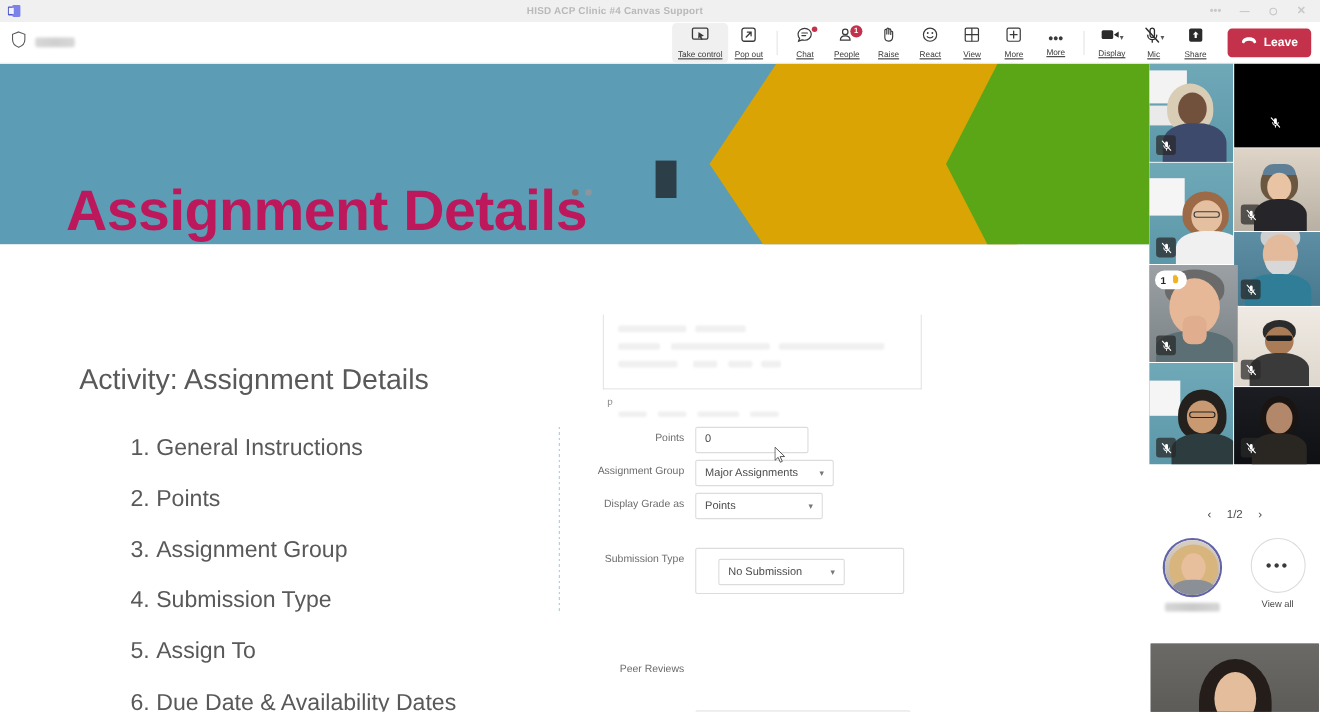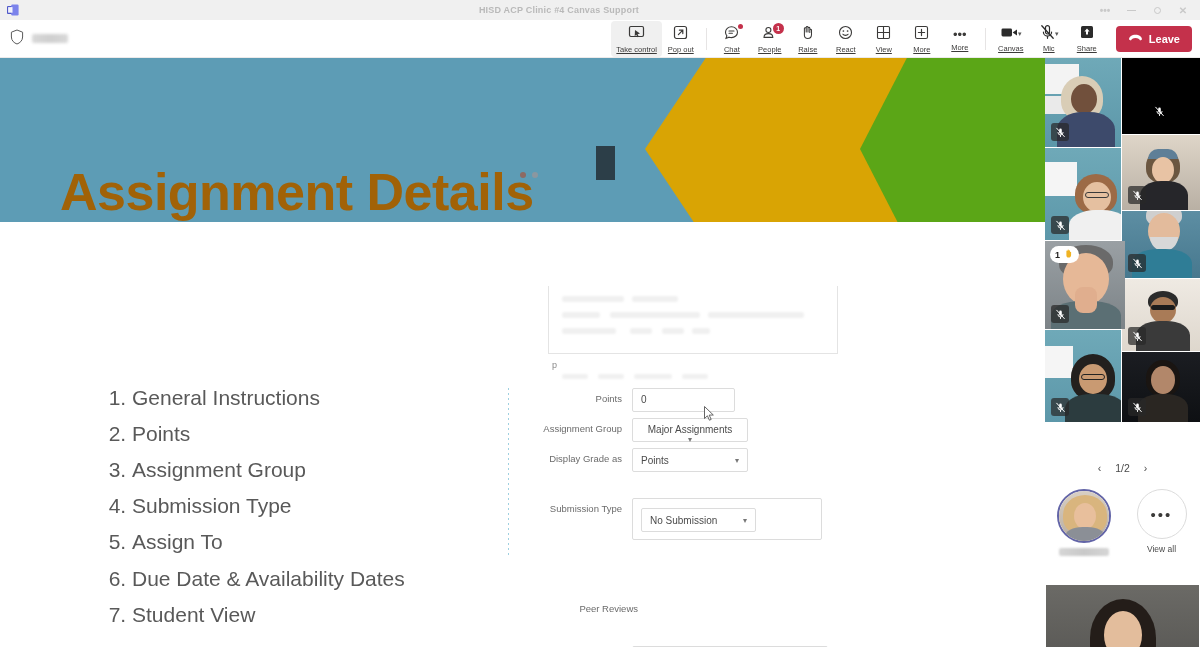"Canvas" span.lbl { text: Canvas -> Display }
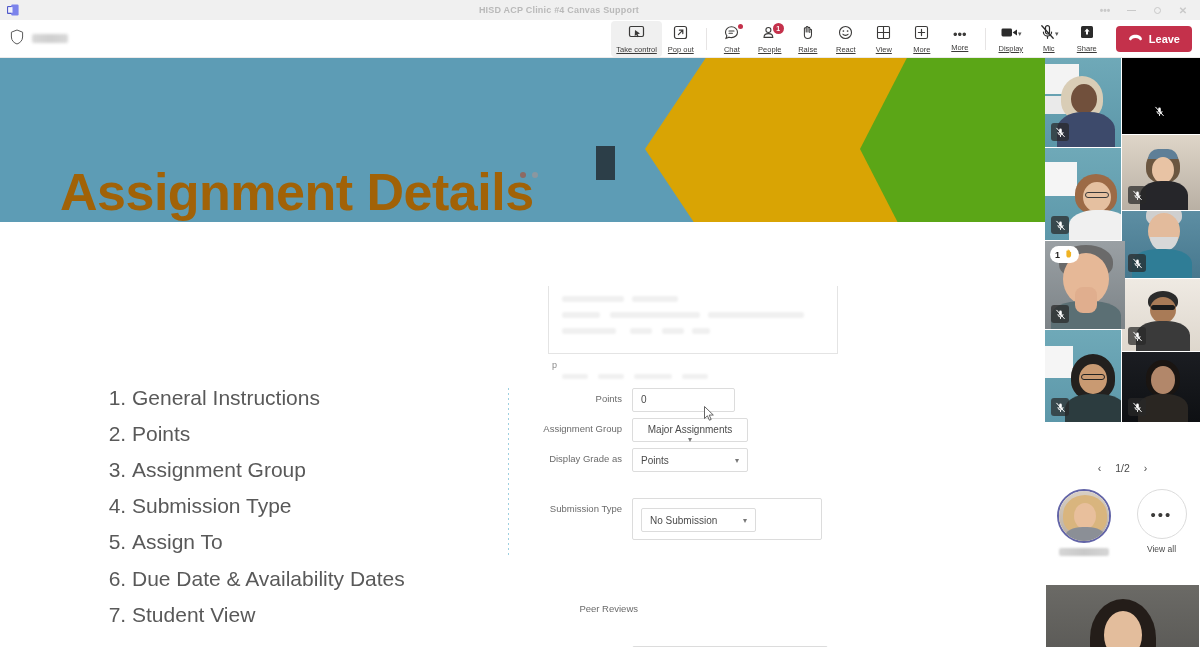"Assignment Details" .slide-title { color: #a16207 -> #be185d }
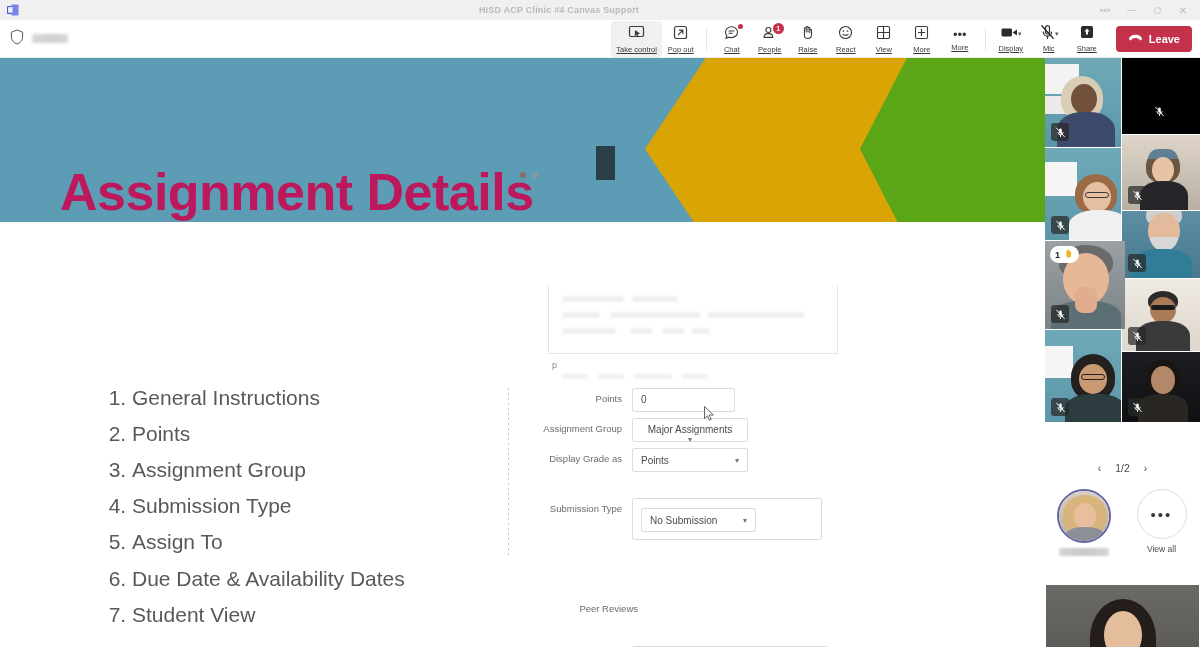"Activity: Assignment Details" div.act-title { html: none -> <div>Activity: Assignment Details</div> }
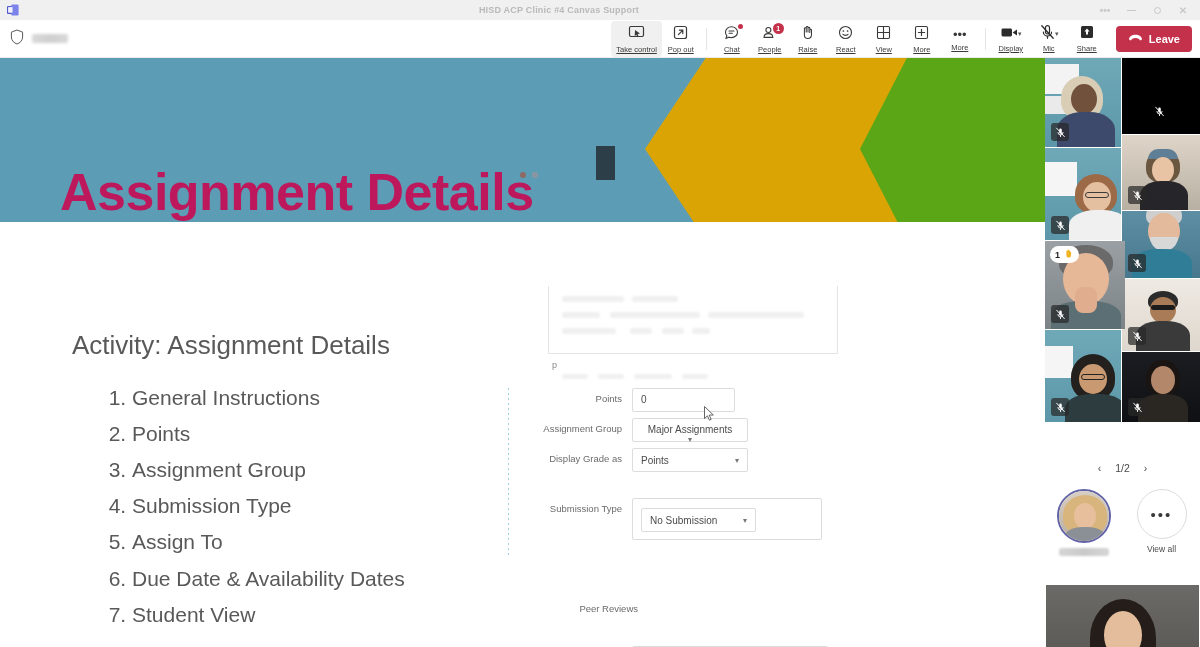"General Instructions" .act-list li { margin: 0 -> 10px }
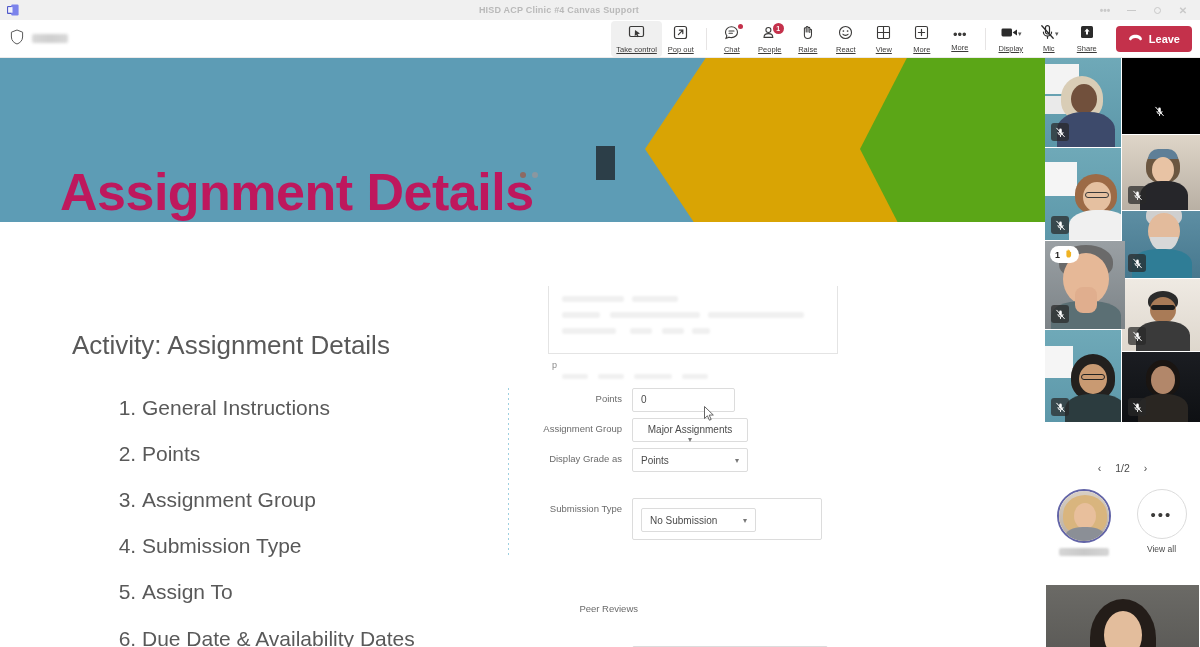"Major Assignments" div.fselect { flex-direction: column -> none; width: 116px -> 126px }
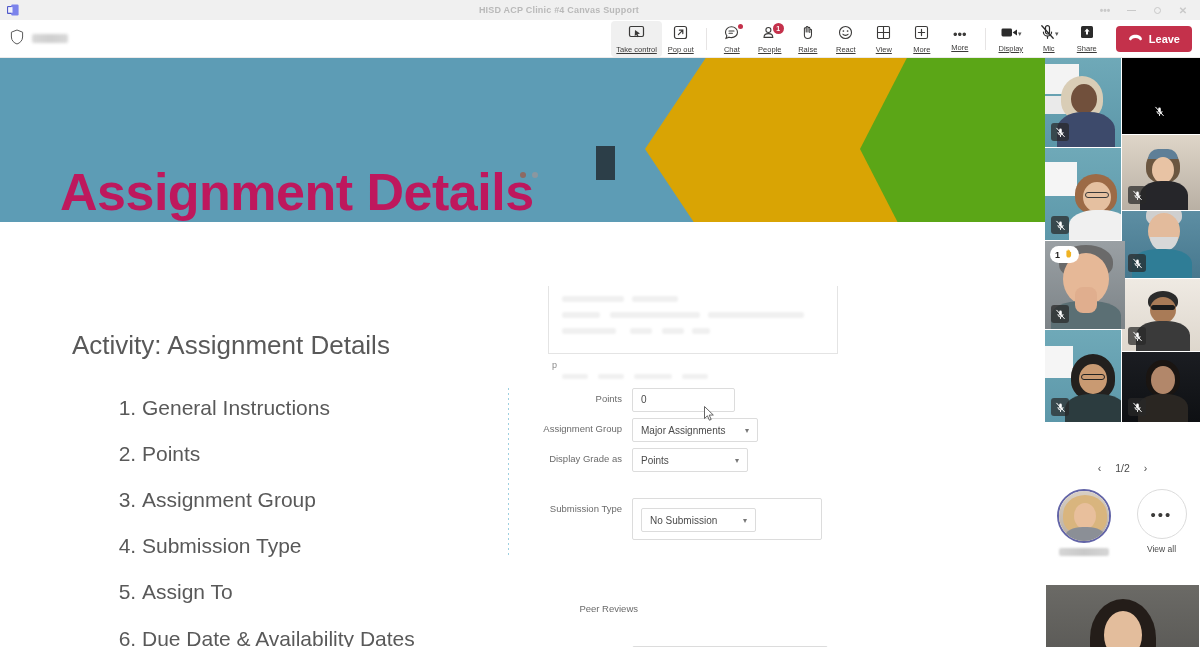"No Submission" div.fbox { padding: 9px 8px -> 9px 20px }
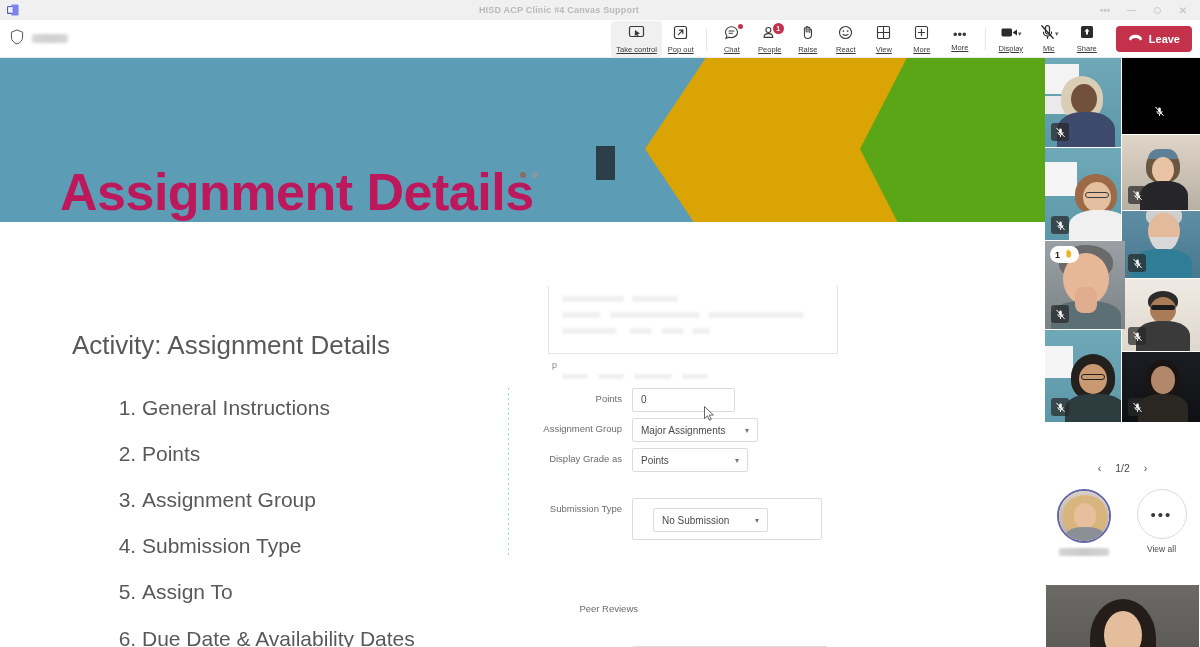"Peer Reviews" div.frow { left: 16px -> 0 }
